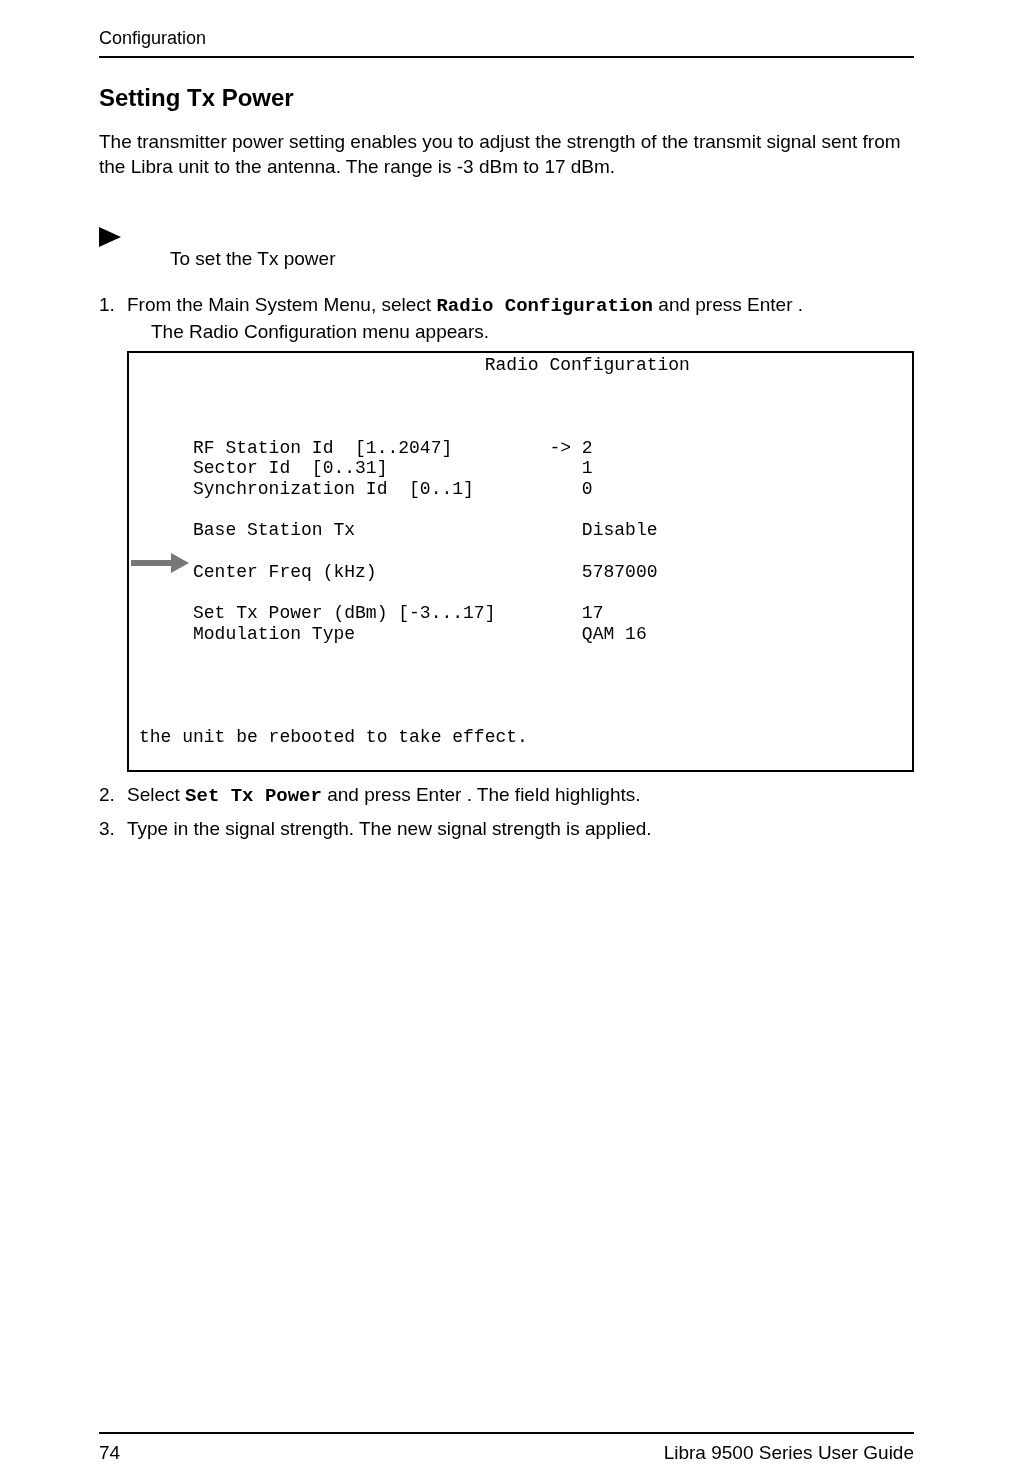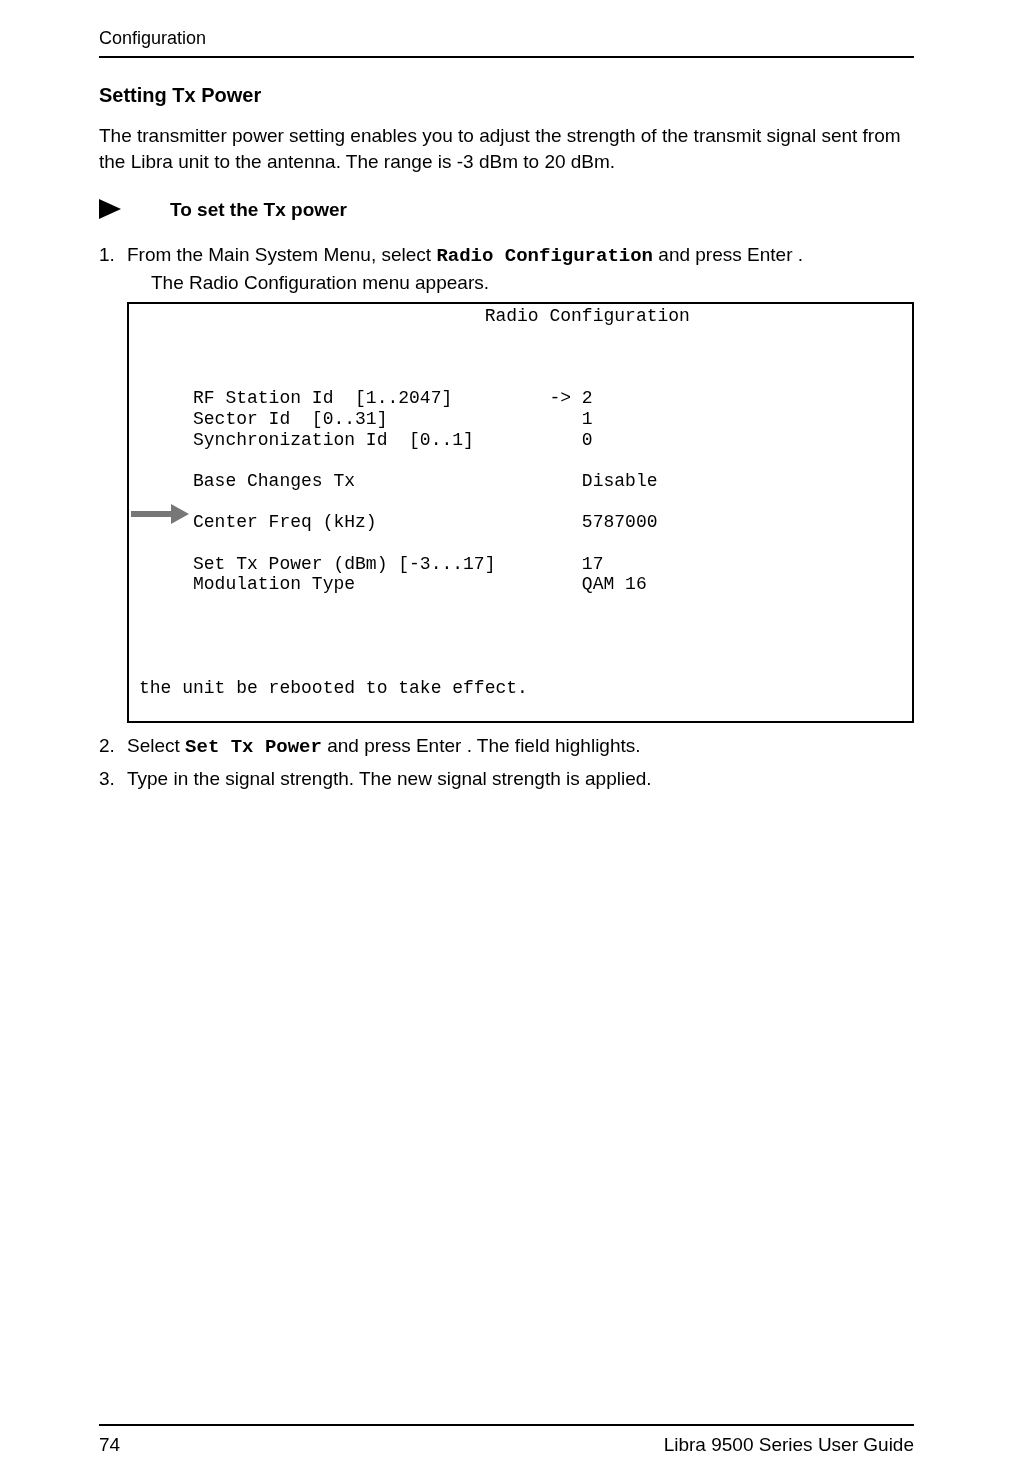"Setting Tx Power" h2.section { font-size: 20px -> 24px }
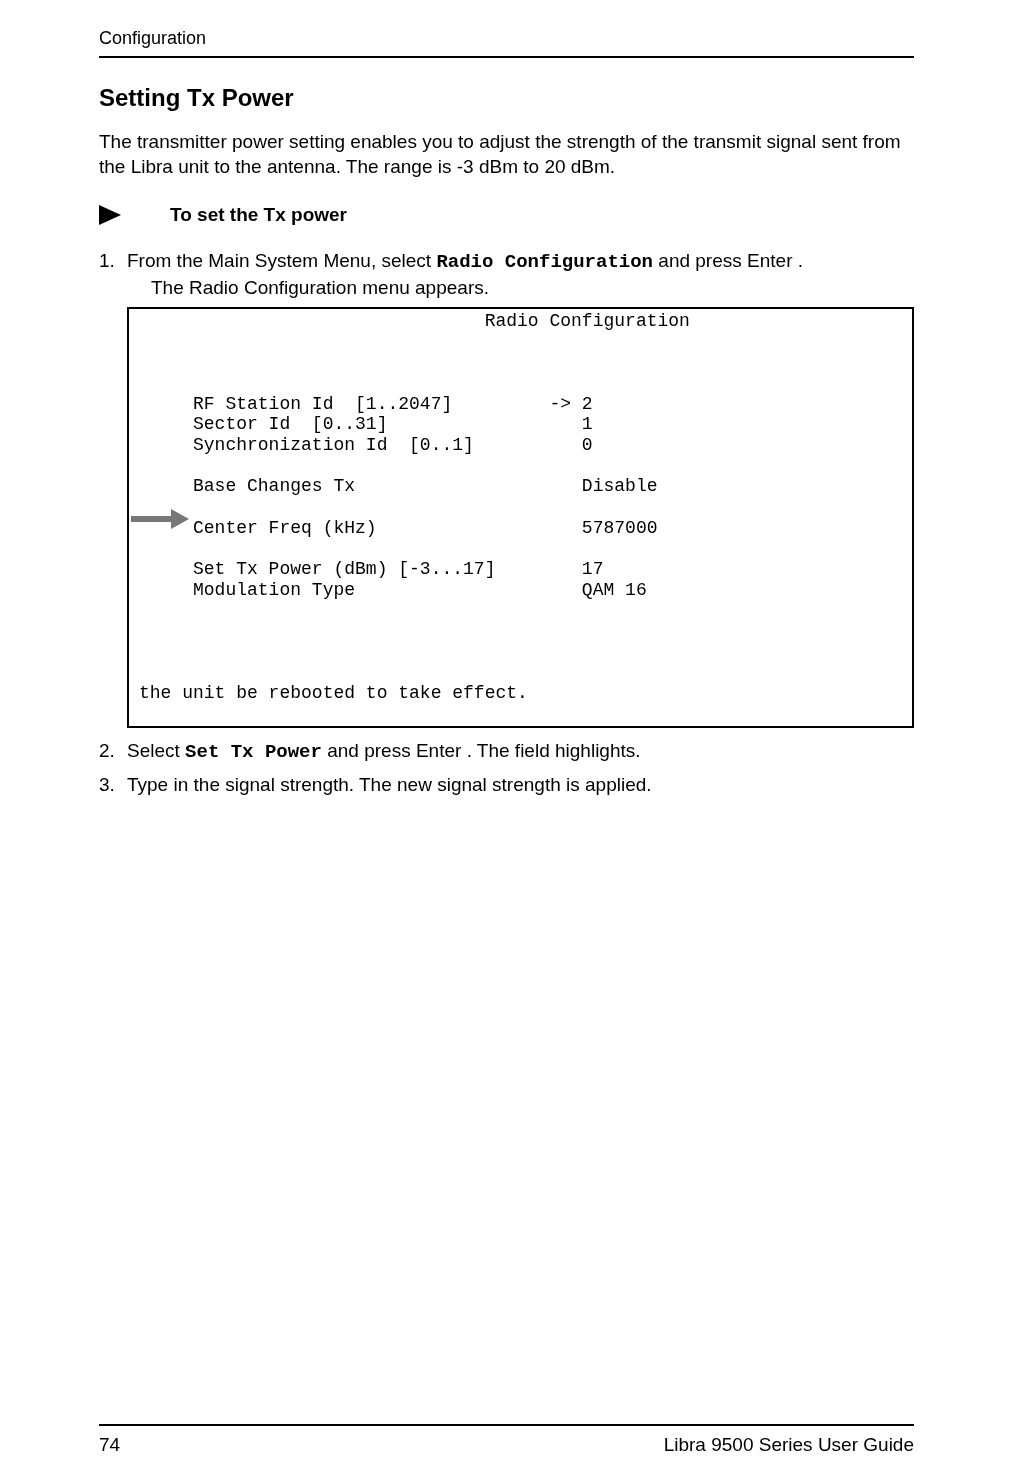"The transmitter power setting enables" p.body { text: 20 -> 17 }
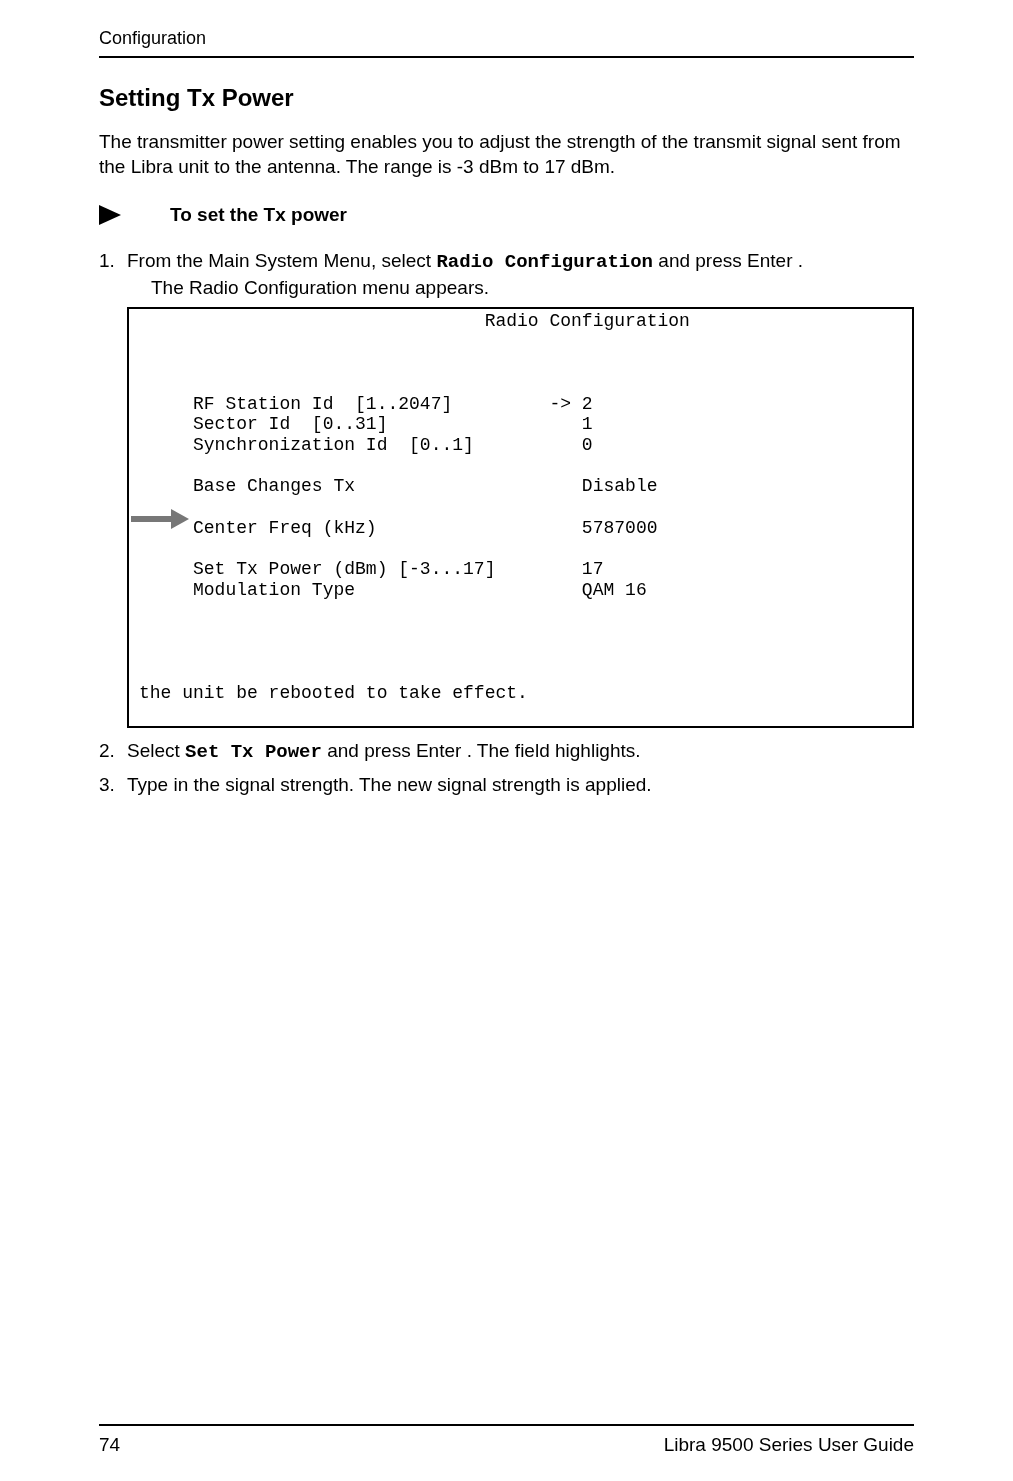"To set the Tx power" .procedure-label { font-weight: 700 -> 400; margin-top: none -> 44px }
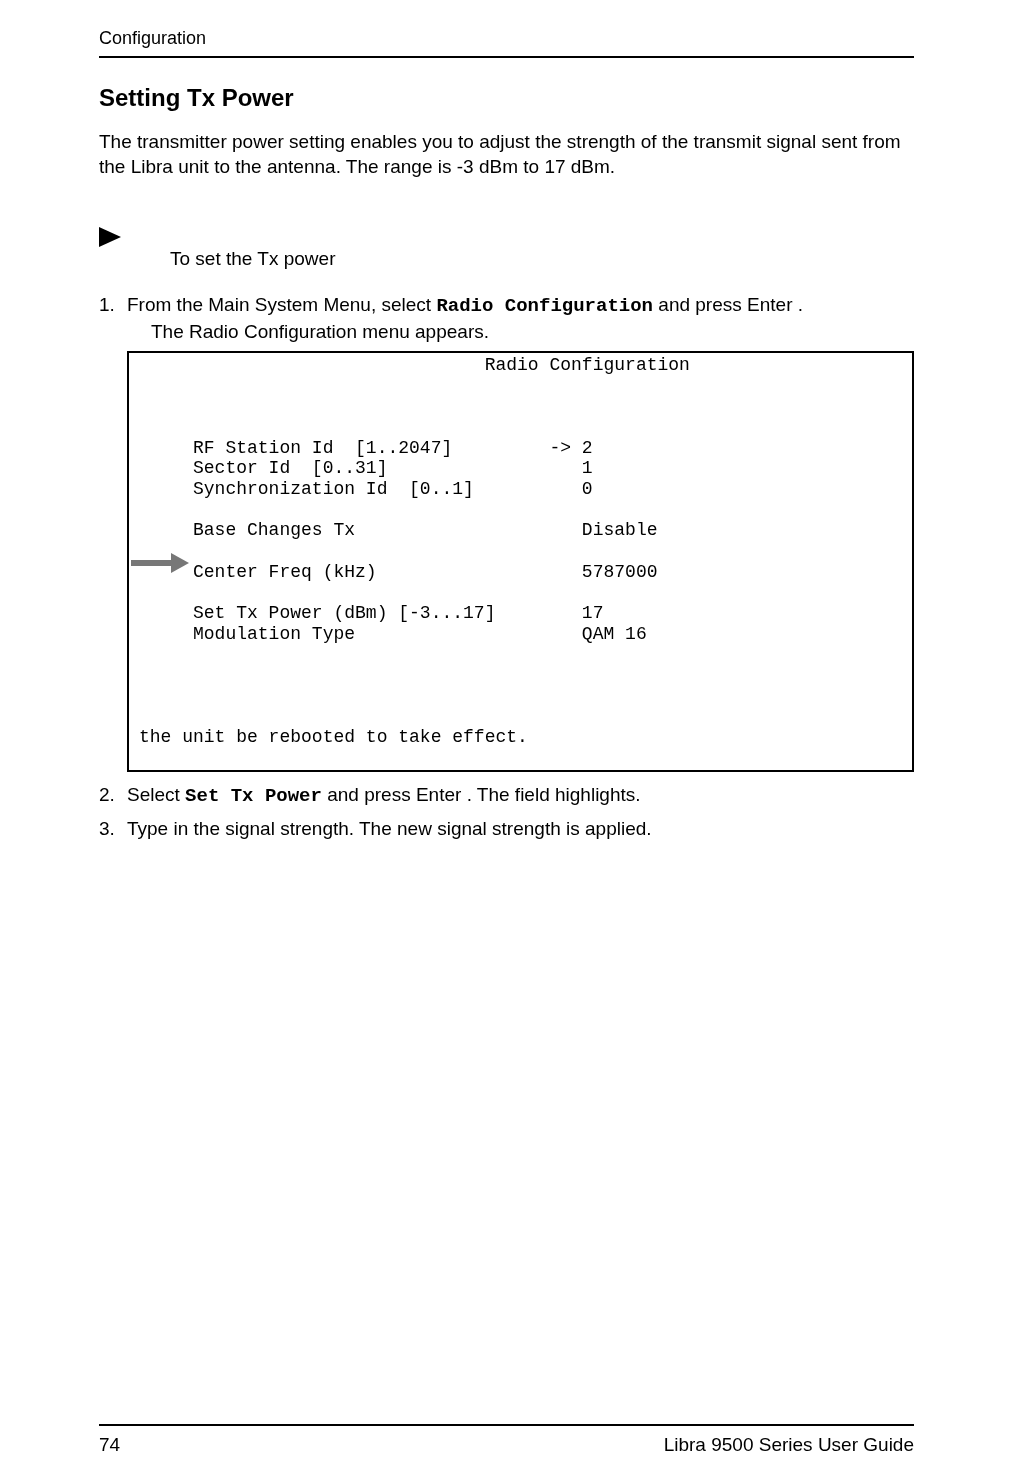"Base Changes Tx Disable" pre { text: Changes -> Station }
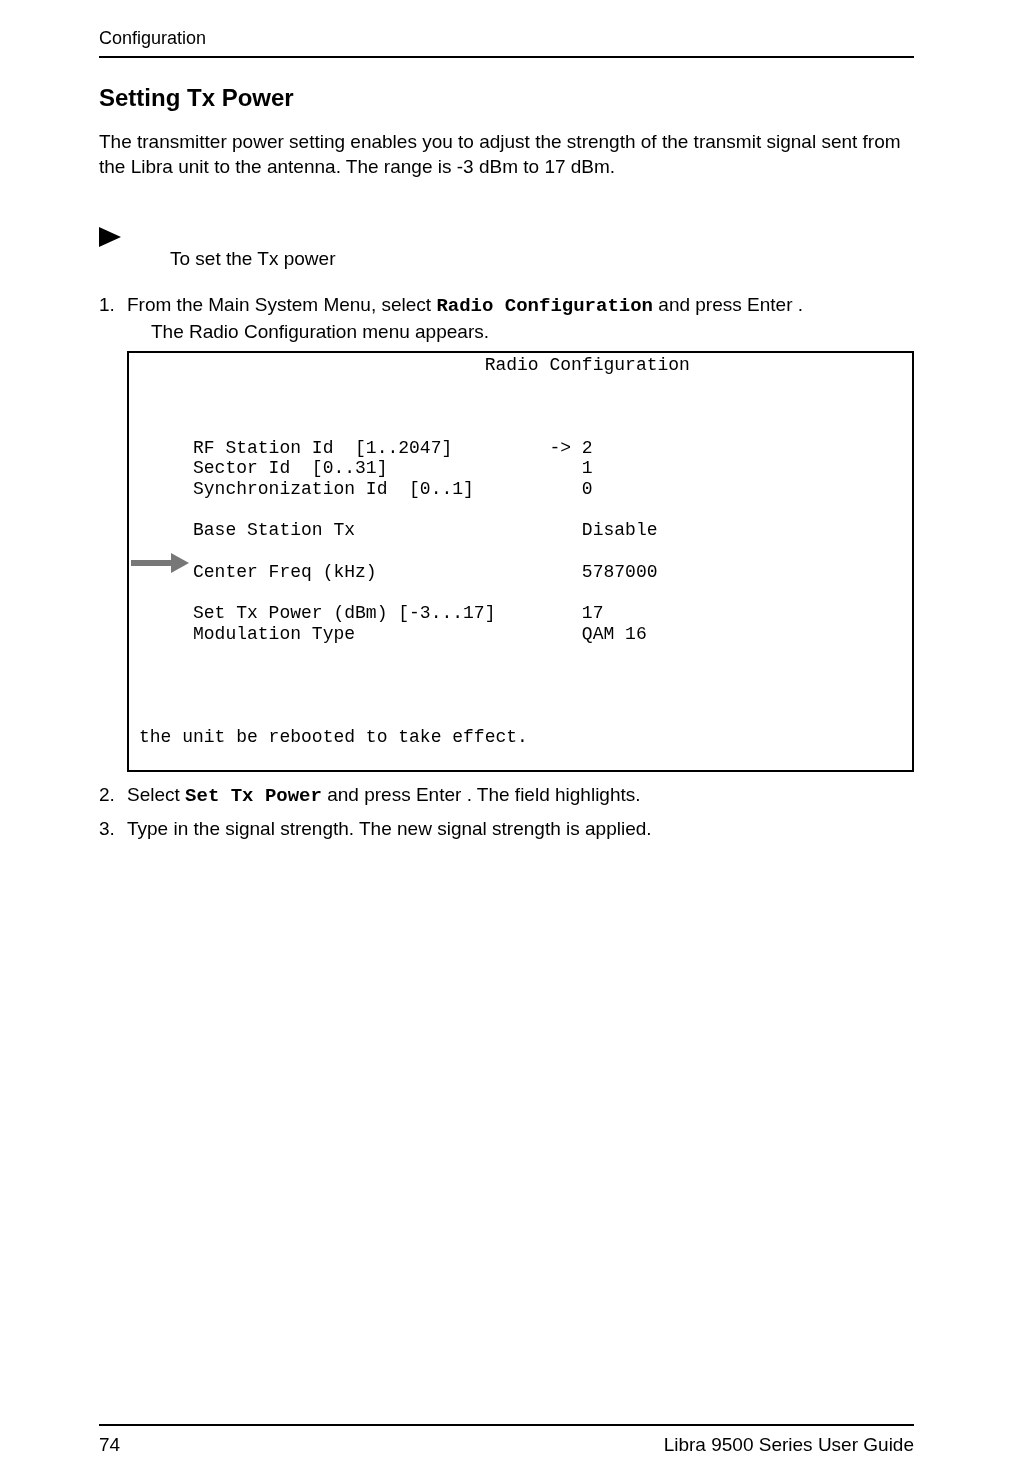"74" .footer { bottom: 23px -> 15px }
